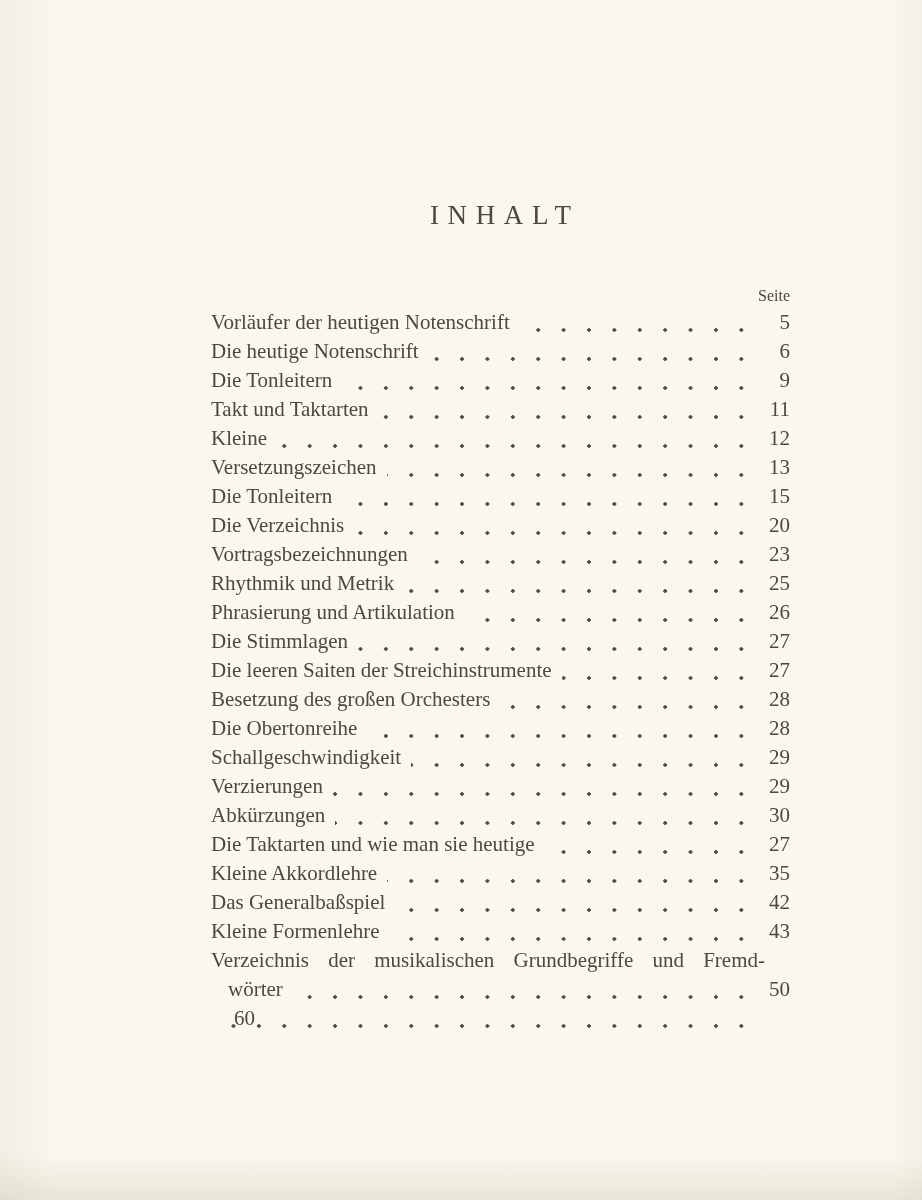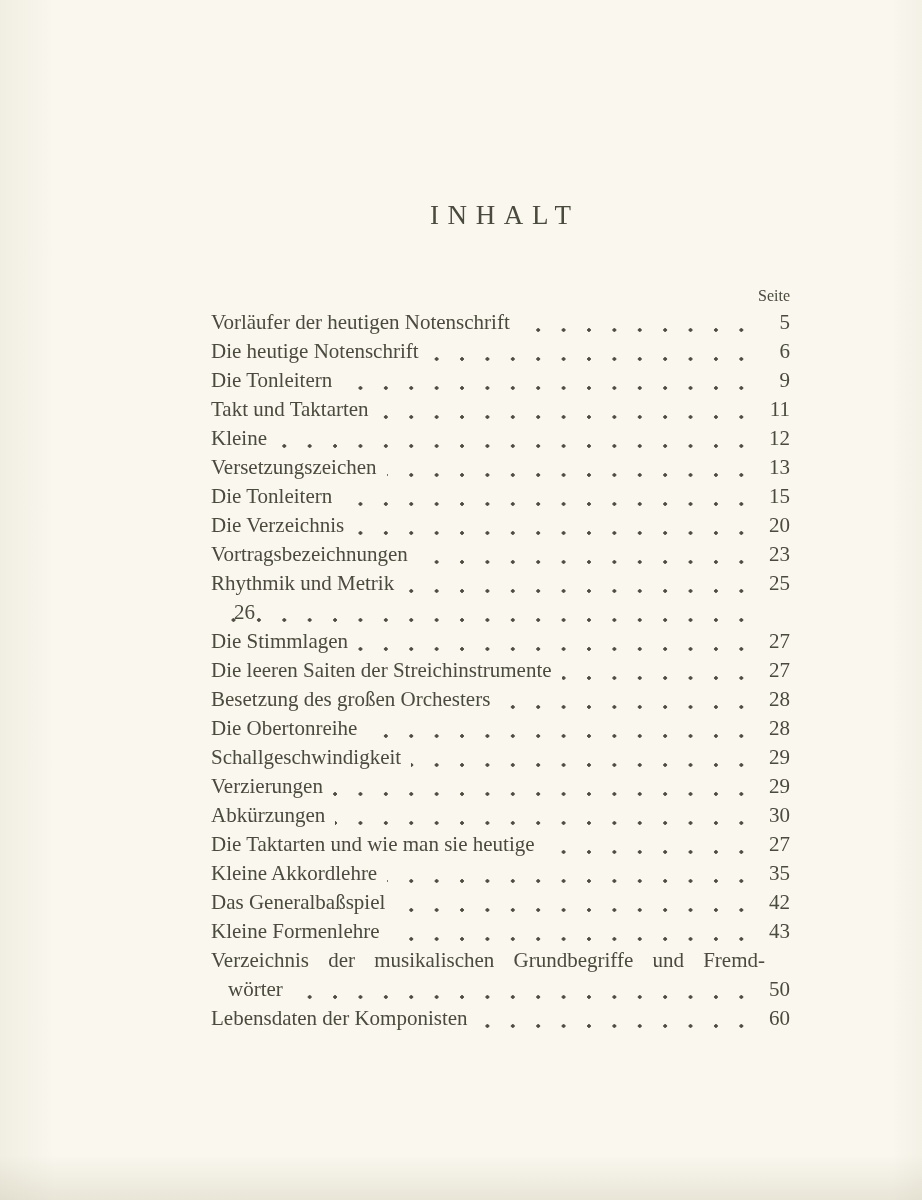"Phrasierung und Artikulation" span.toc-title { html: none -> <span>Phrasierung und Artikulation</span> }
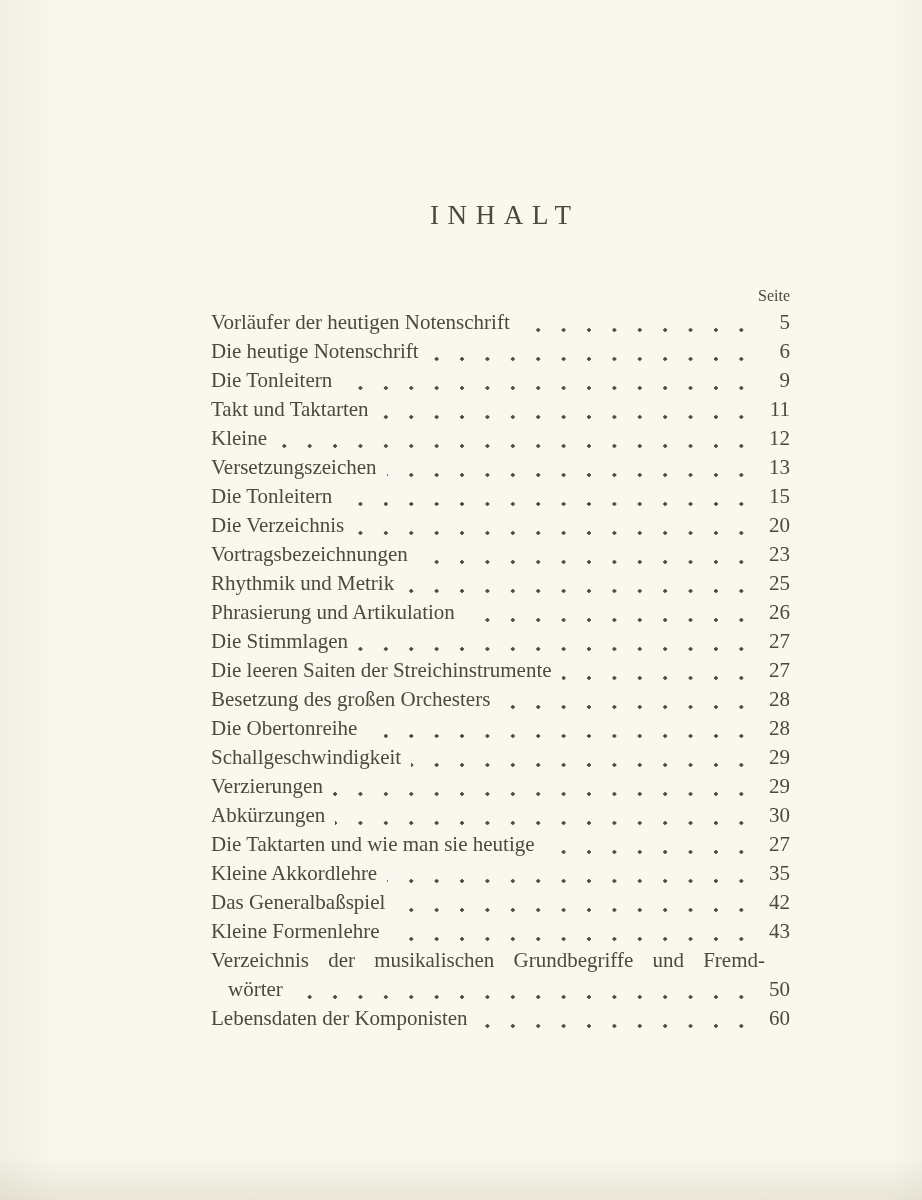"Lebensdaten der Komponisten" span.toc-title { html: <span>Lebensdaten der Komponisten</span> -> none }
